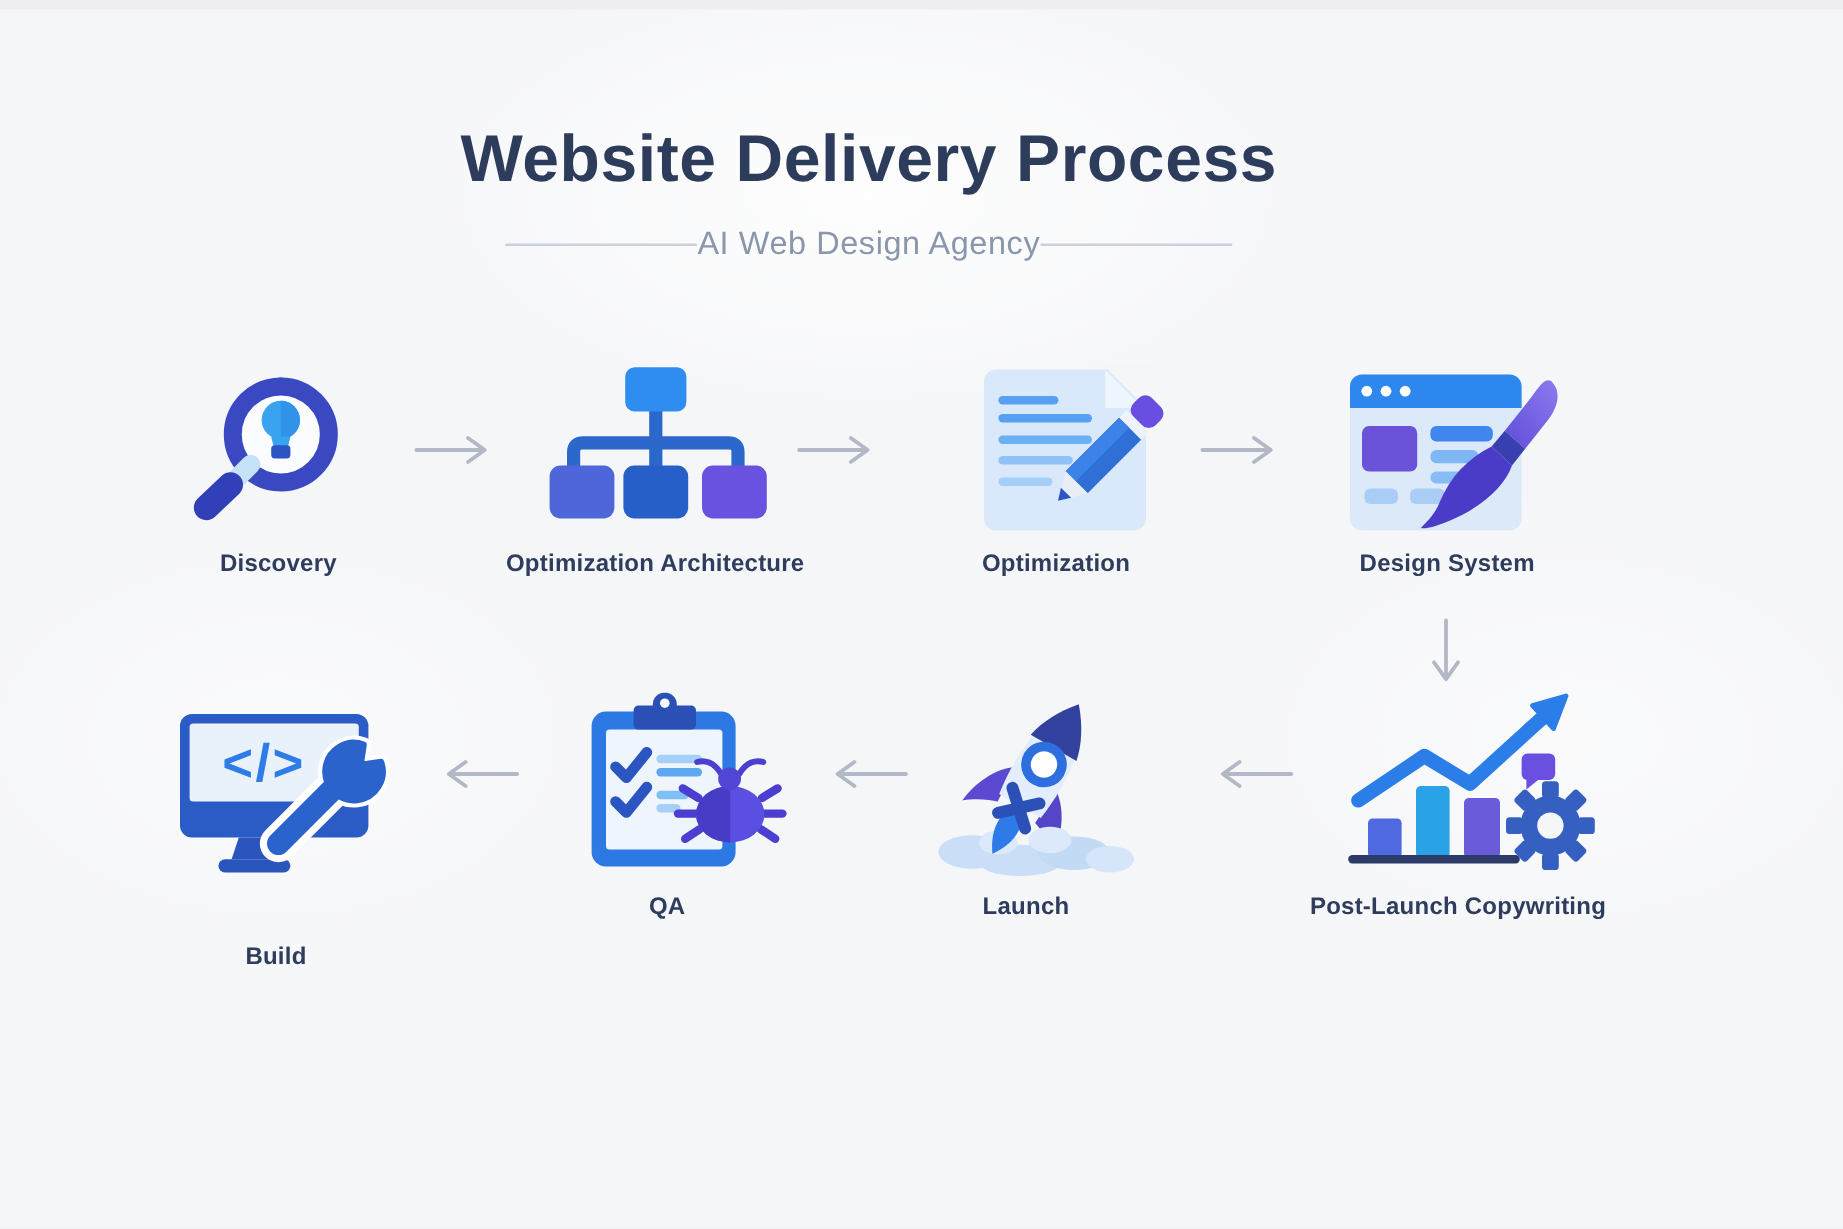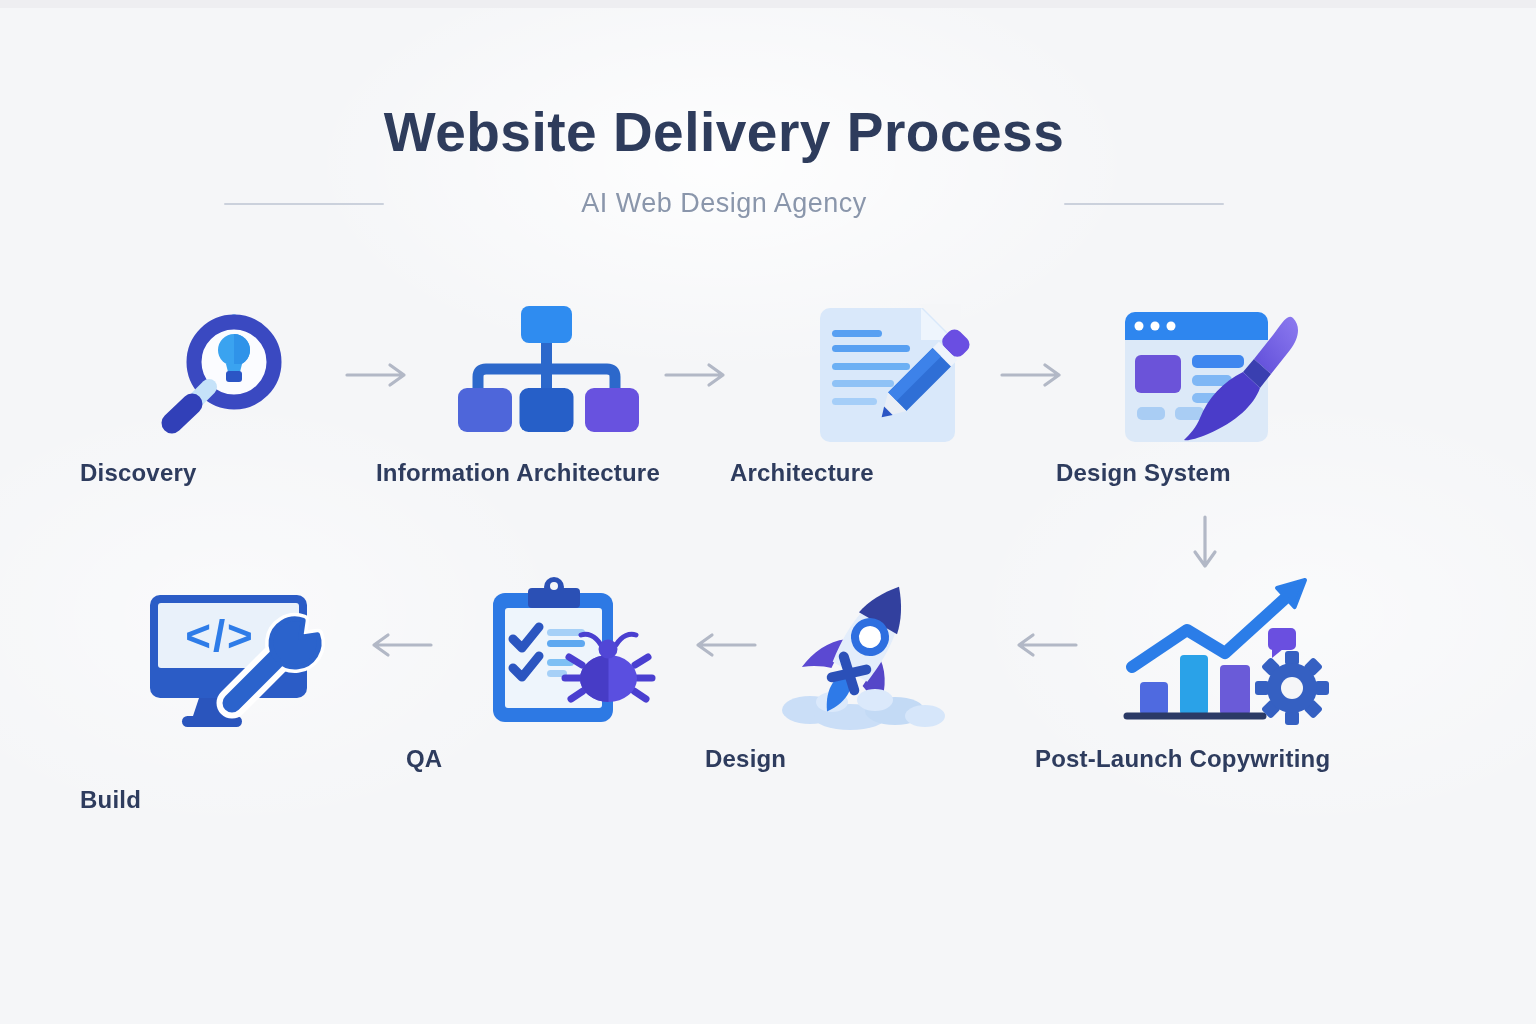"AI Web Design Agency" .subtitle-row { justify-content: space-between -> center }
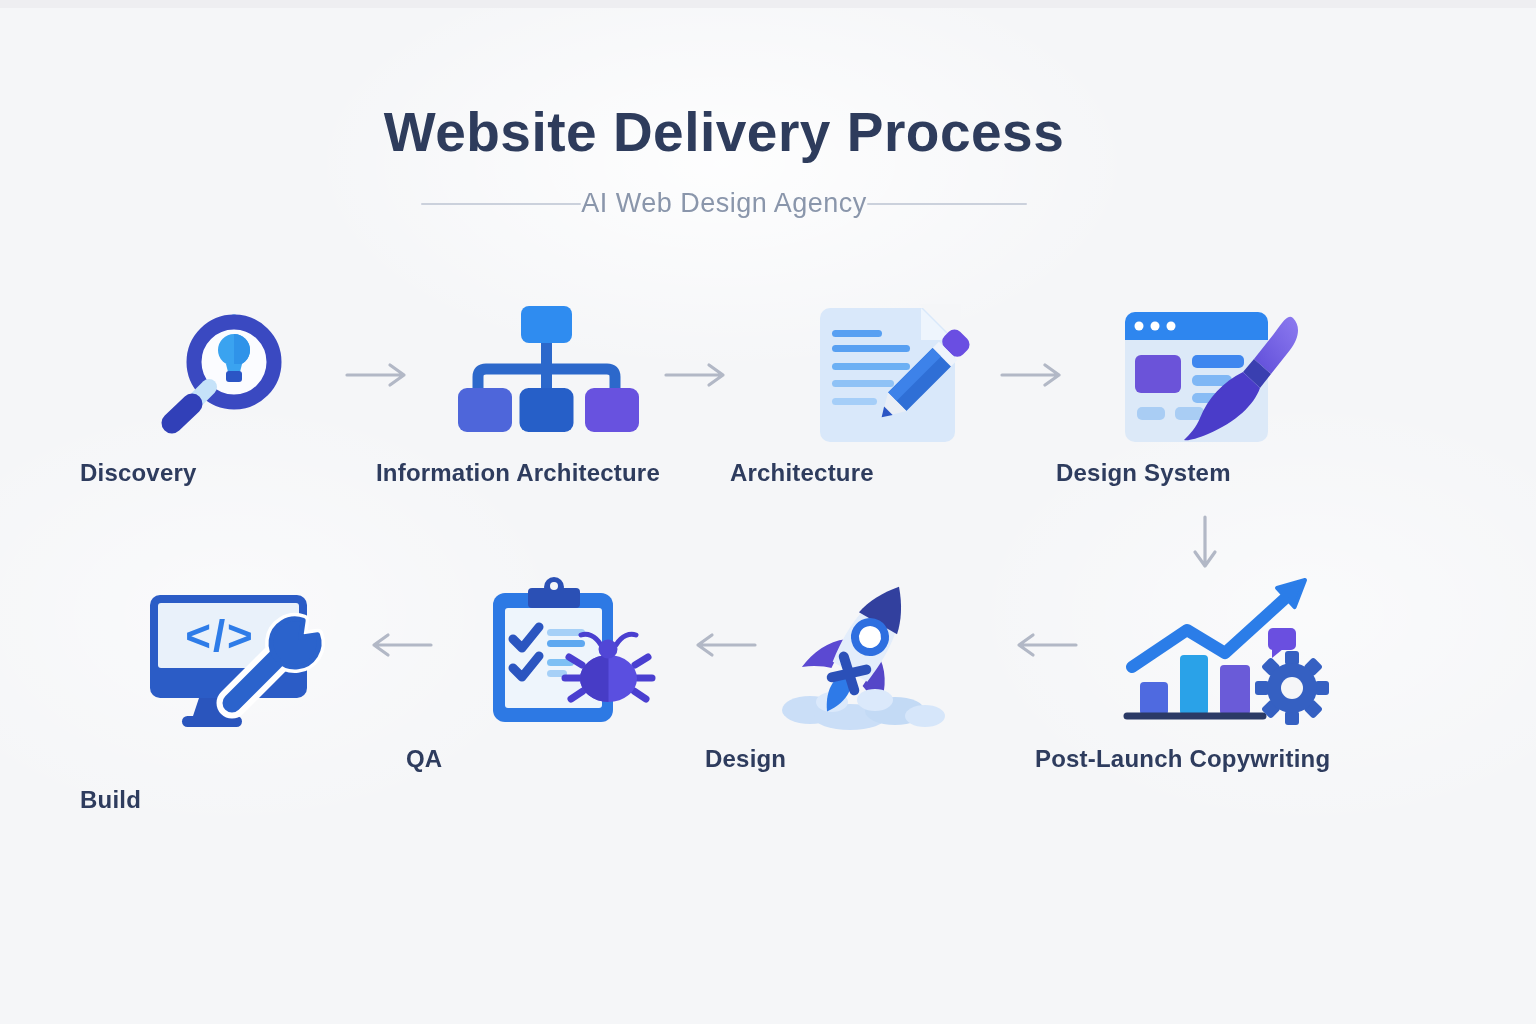"Discovery" .step-label { font-size: 24px -> 20px; text-align: left -> center }
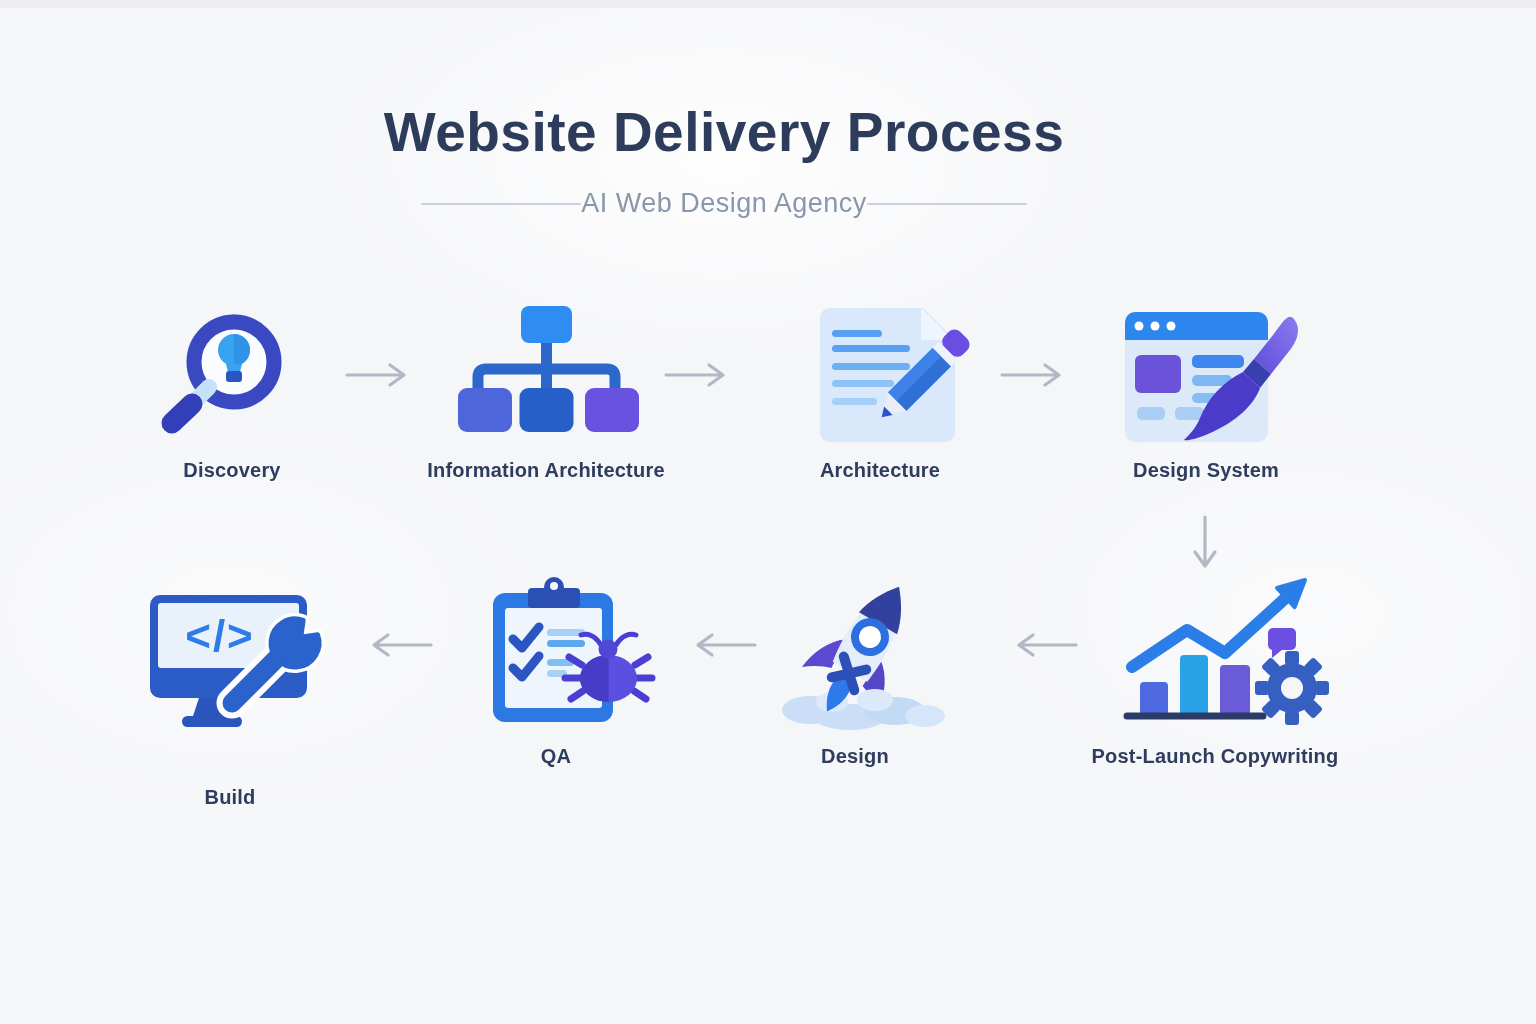"Information Architecture" div.step-label { text: Information -> Optimization }
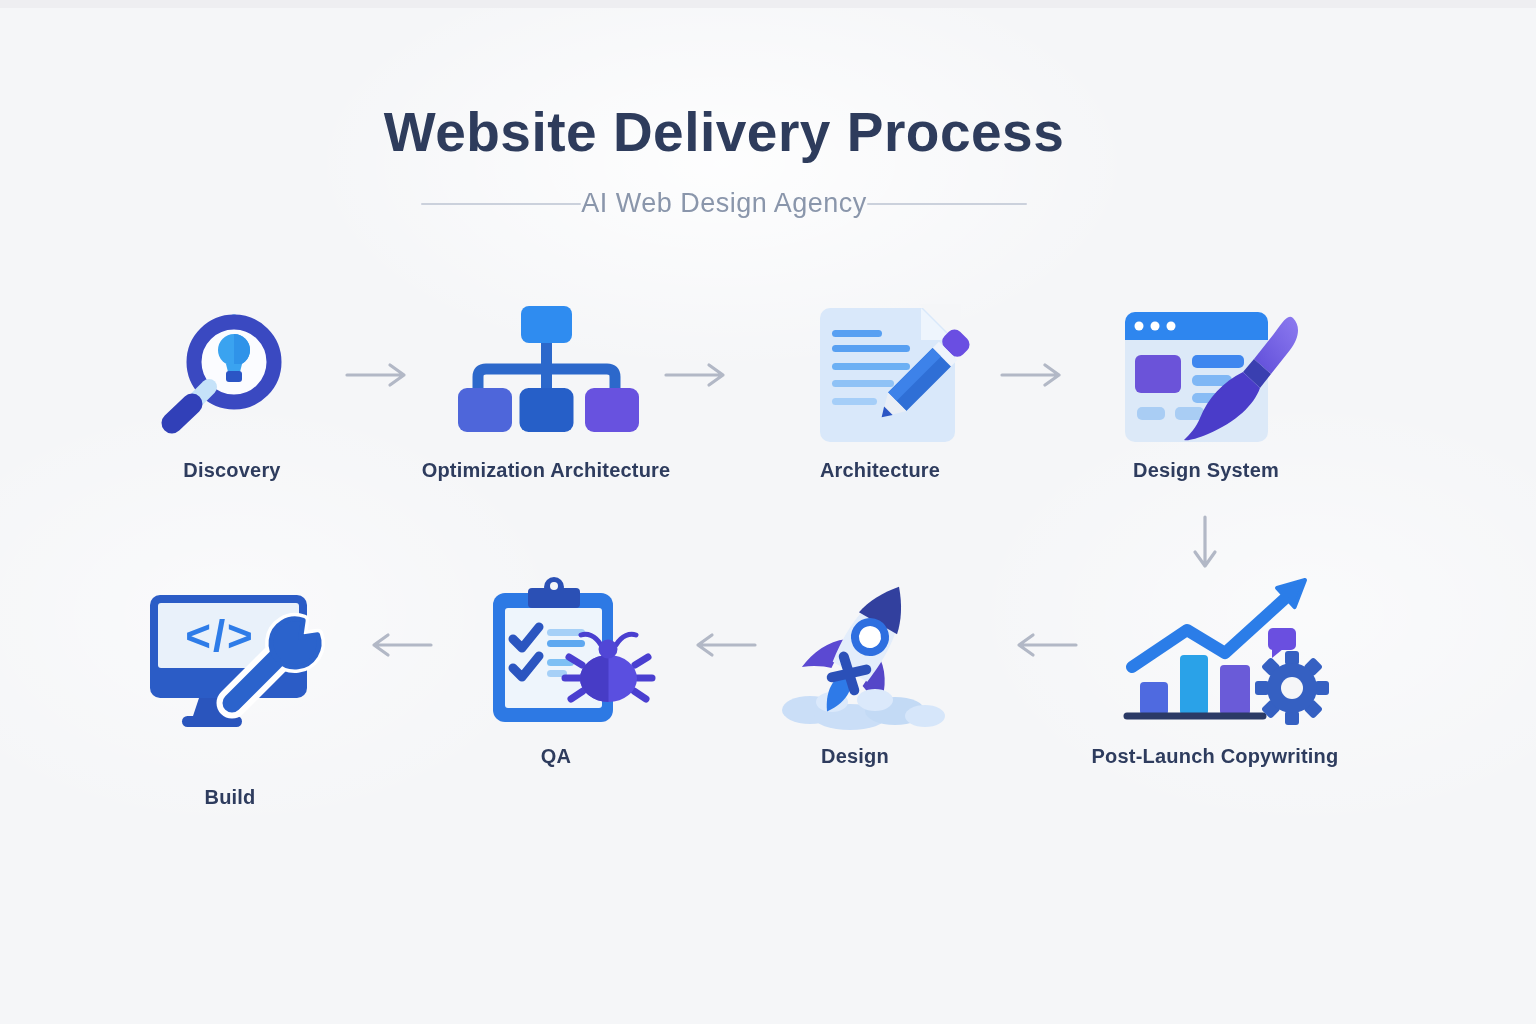"Architecture" div.step-label { text: Architecture -> Optimization }
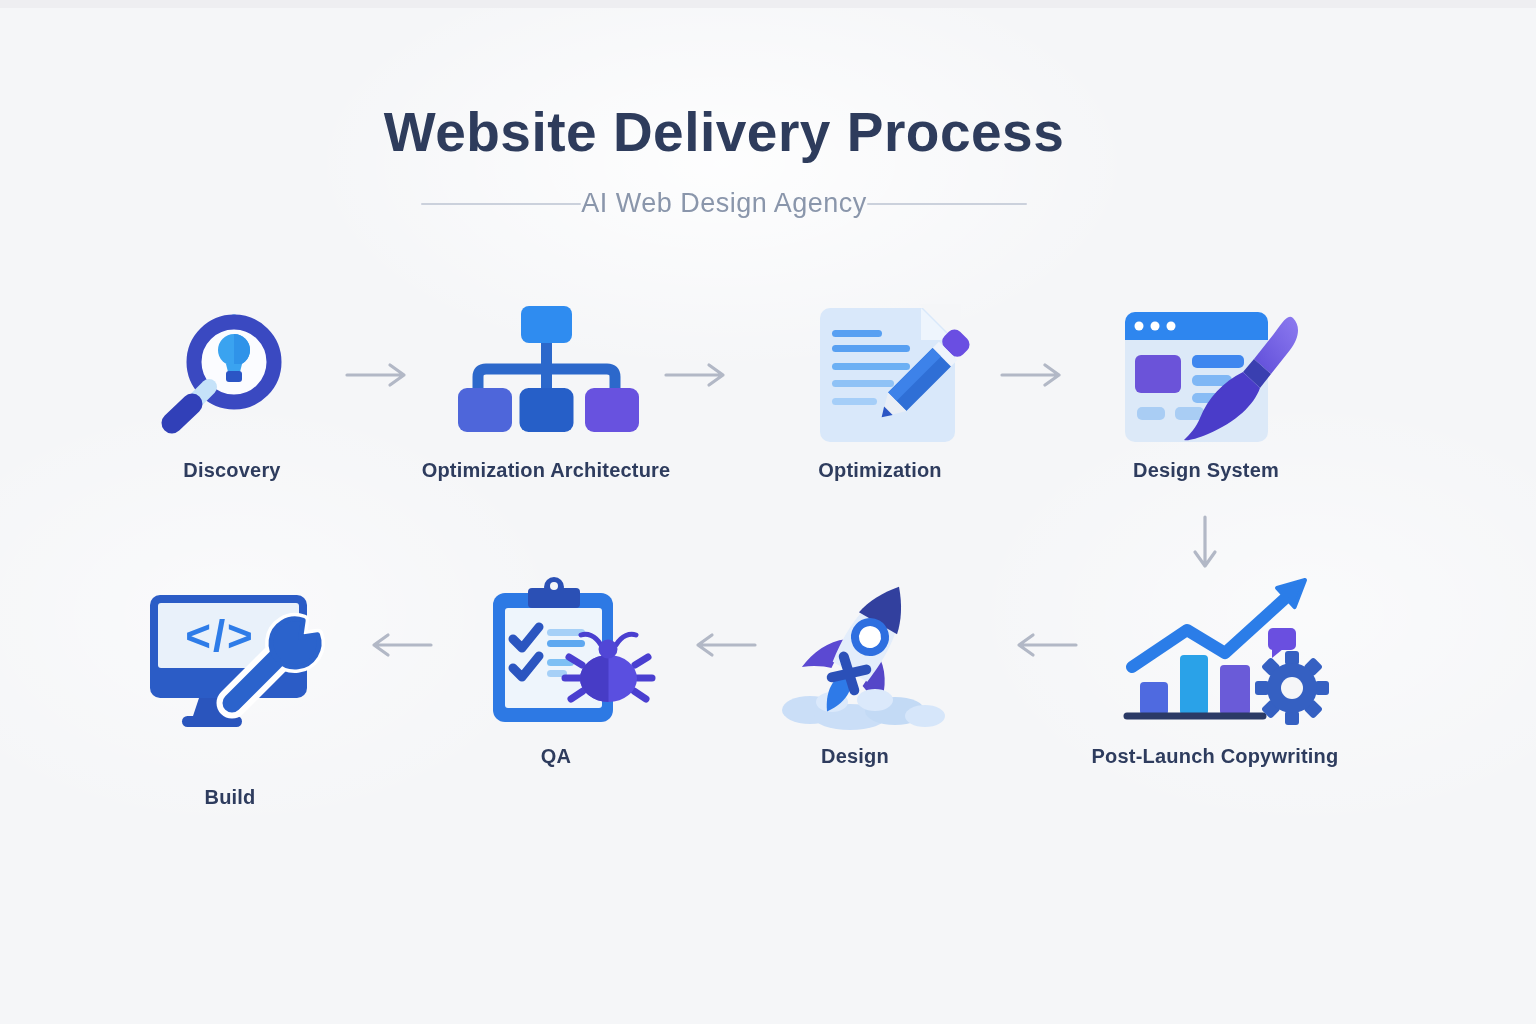"Design" div.step-label { text: Design -> Launch }
